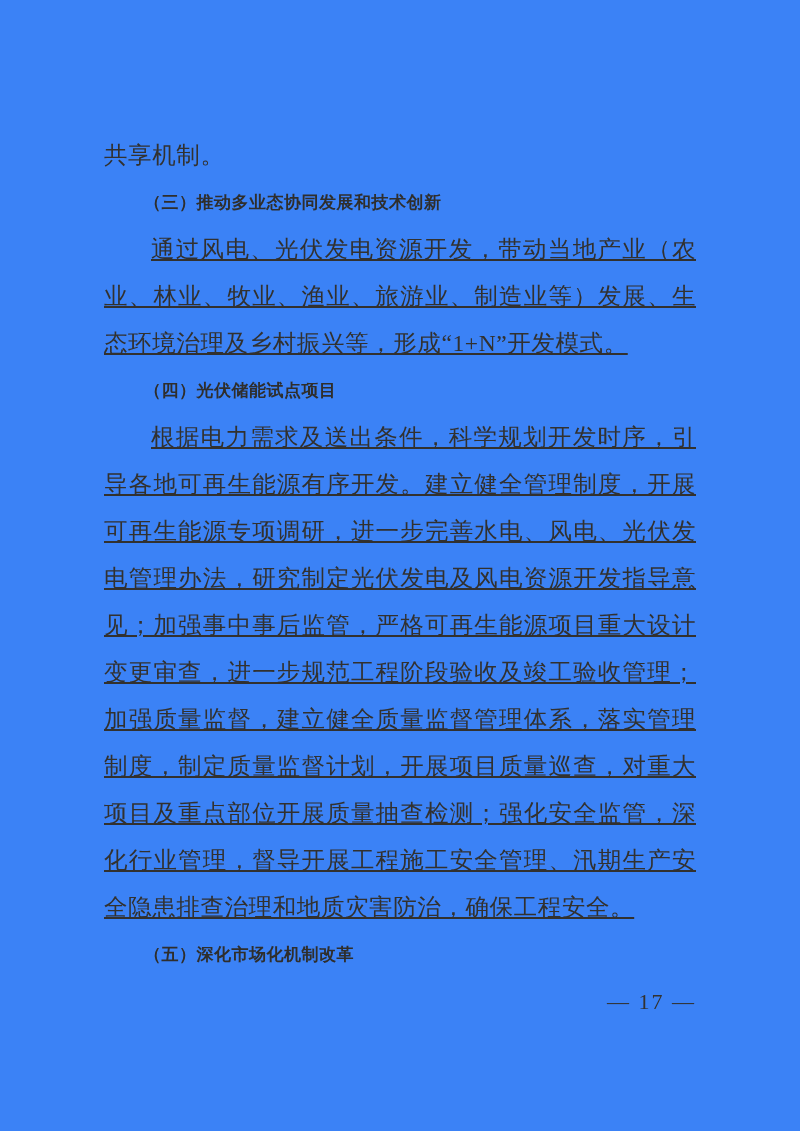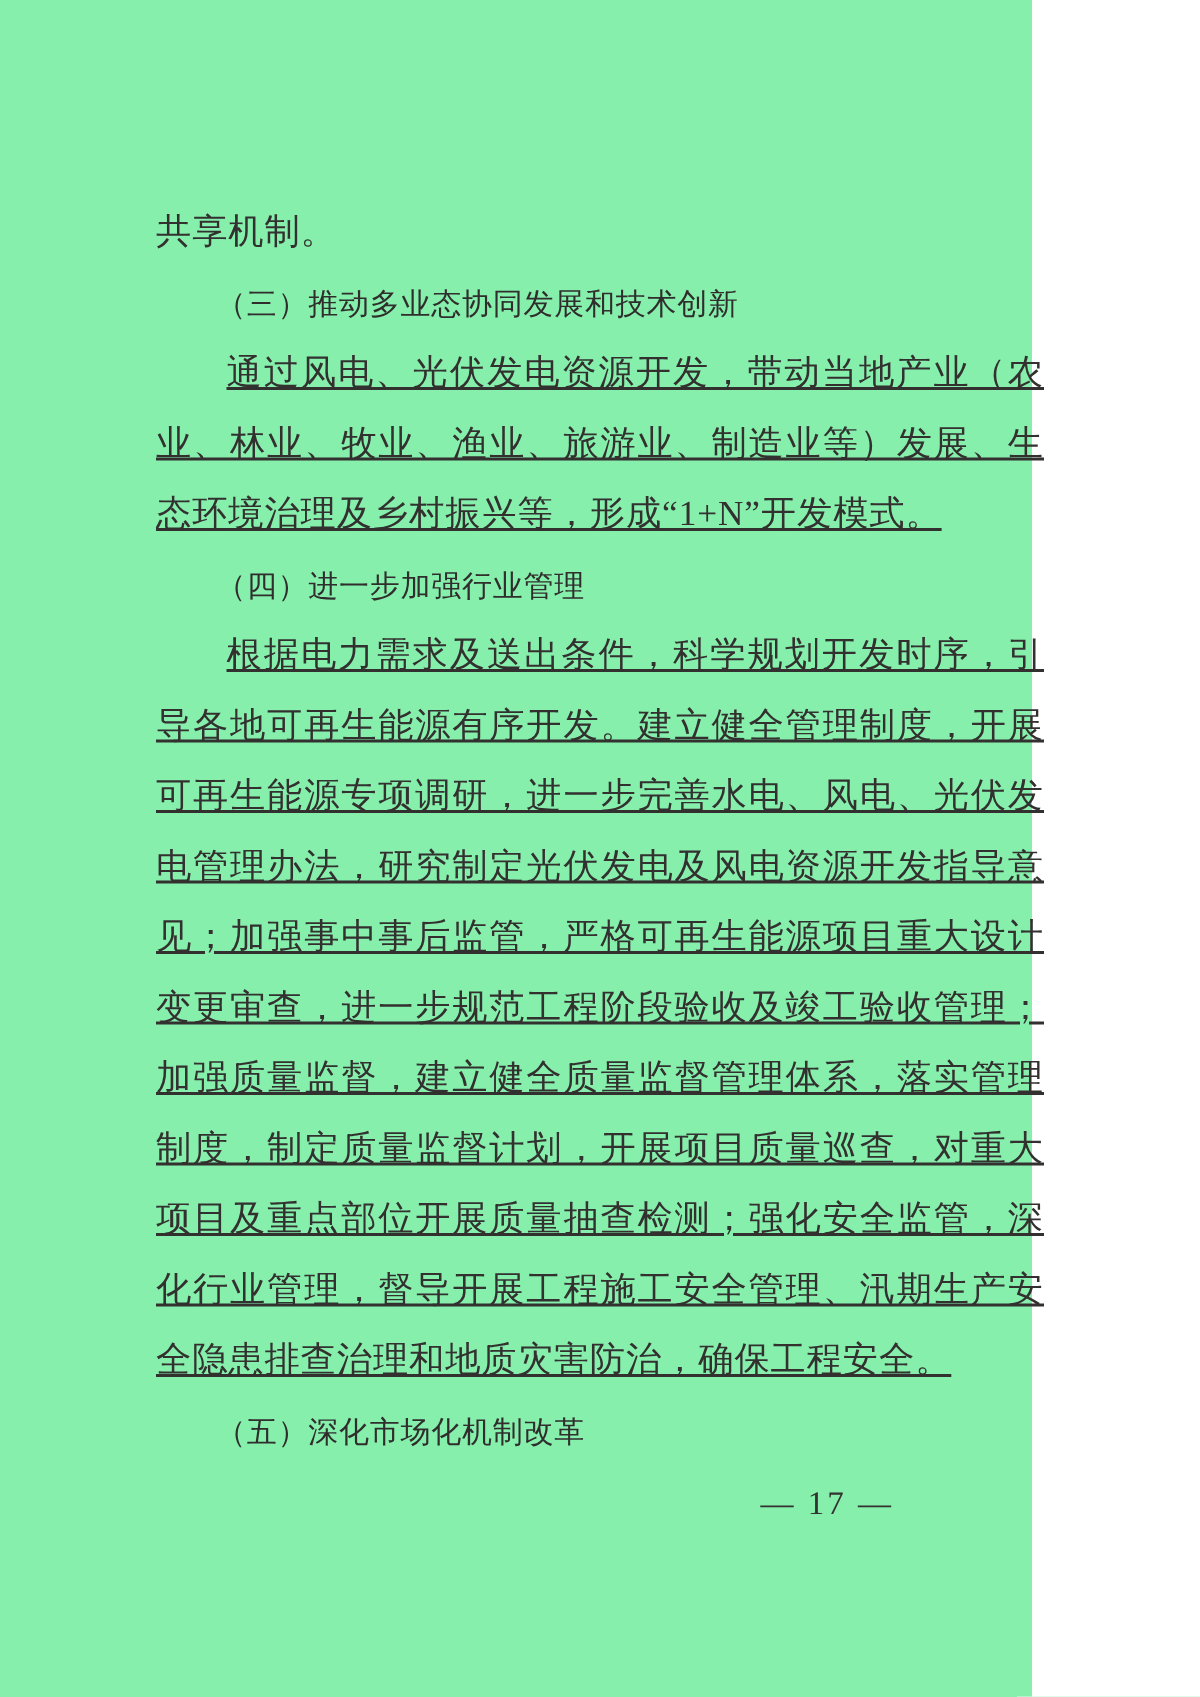"共享机制。" .page { background: #86efac -> #3b82f6; width: 688px -> 800px }
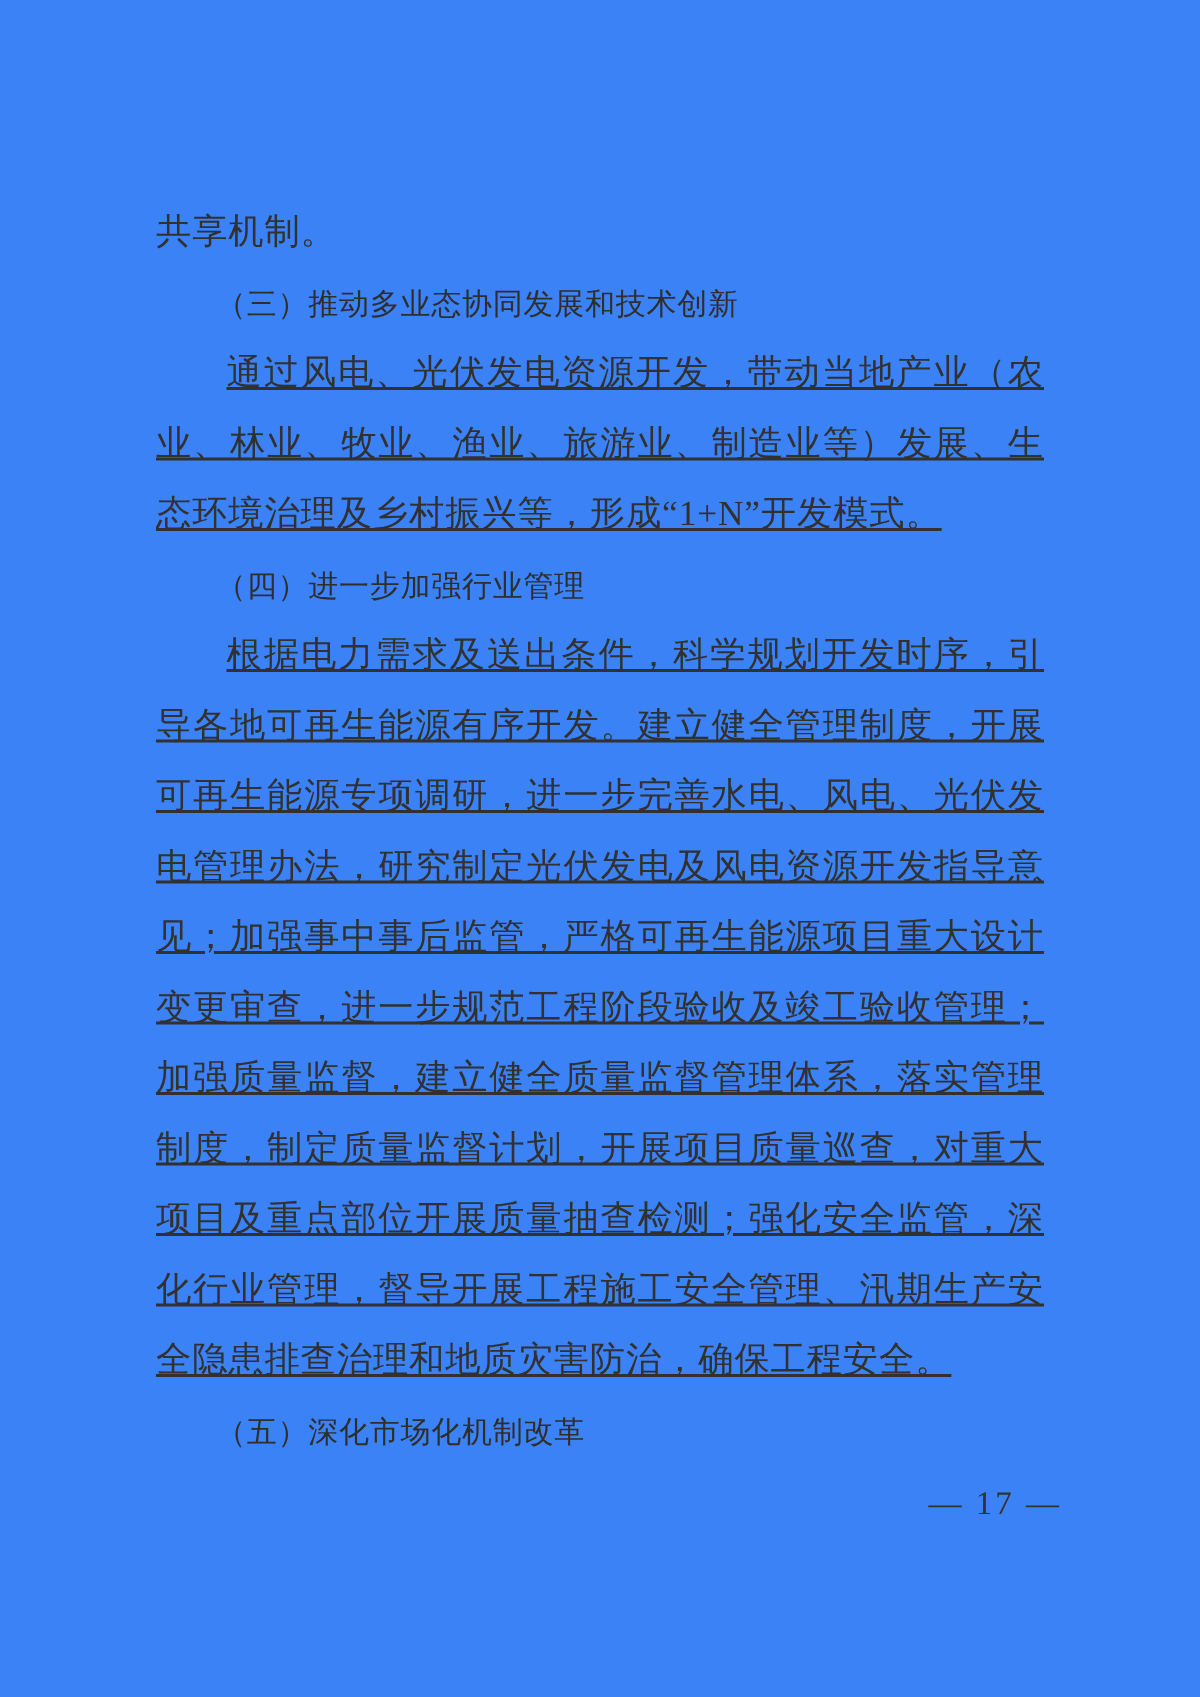"（三）推动多业态协同发展和技术创新" .heading { font-size: 20px -> 17px; font-weight: normal -> bold }
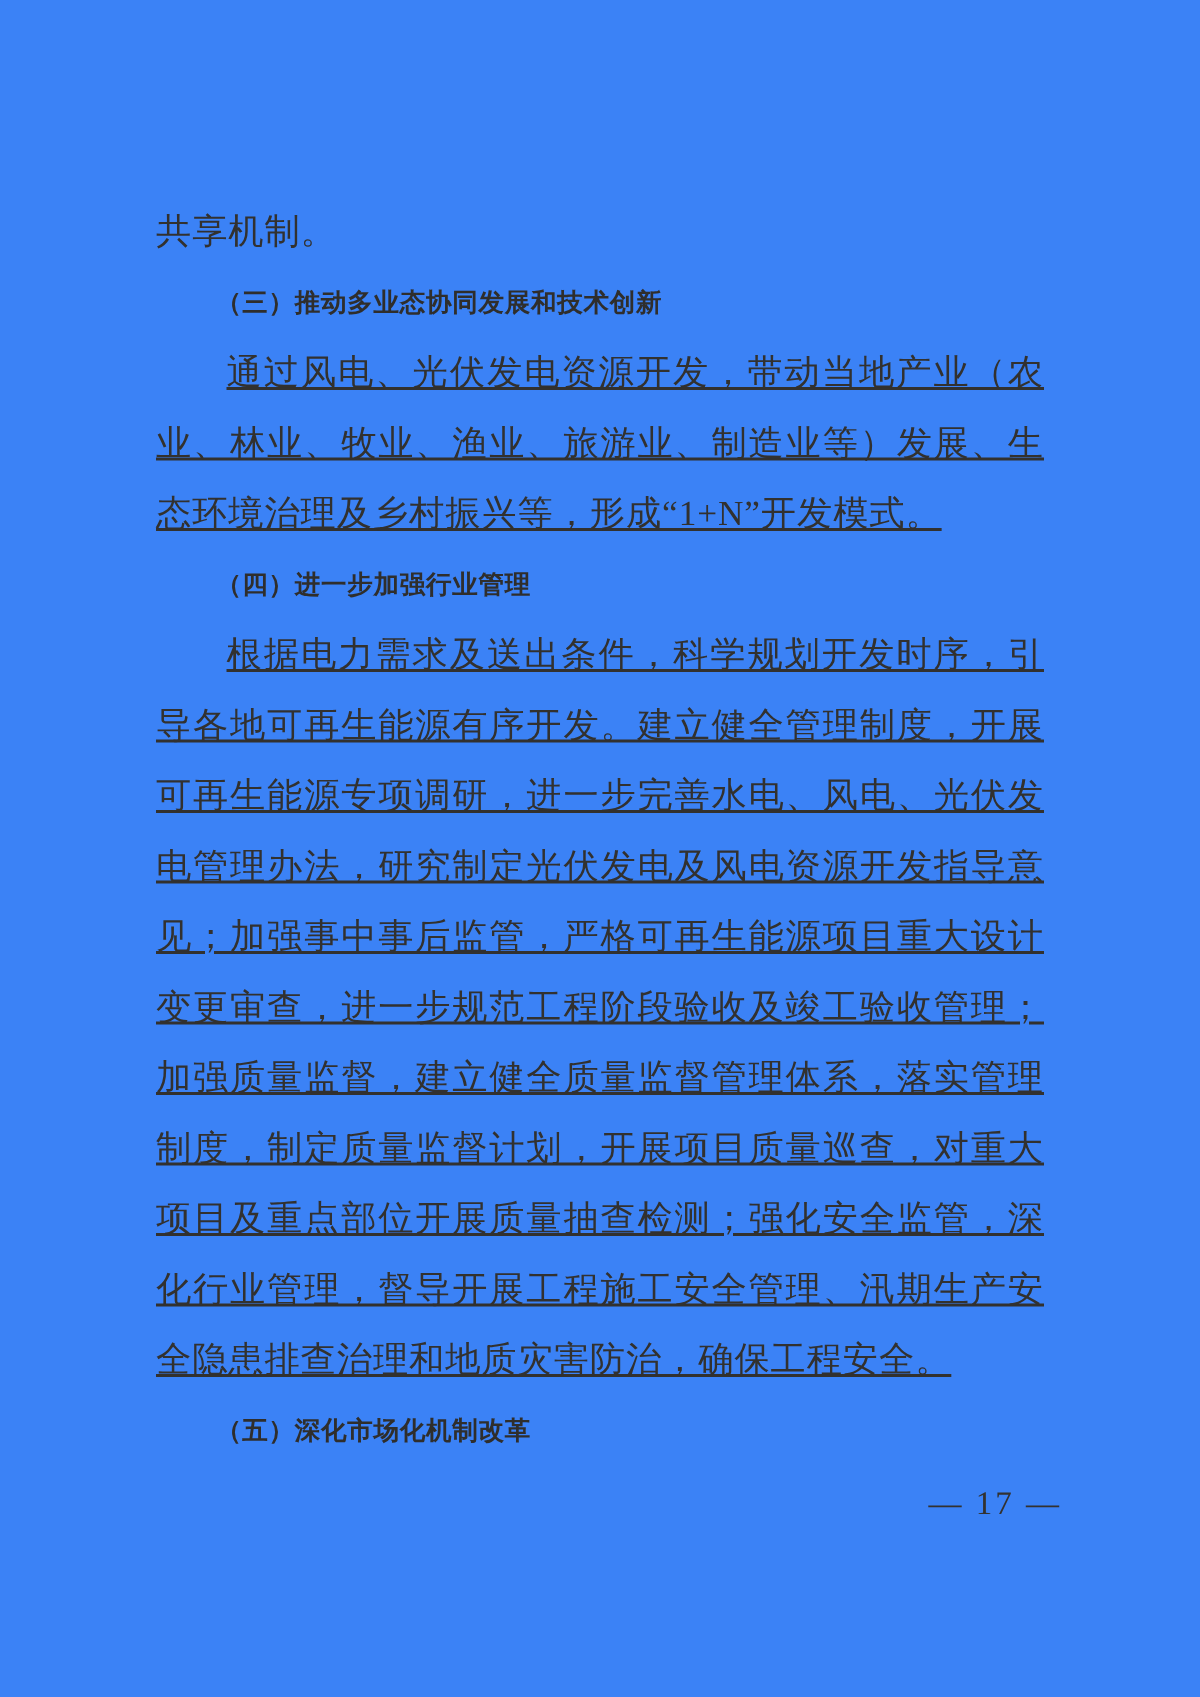"（四）进一步加强行业管理" h2.heading { text: 进一步加强行业管理 -> 光伏储能试点项目 }
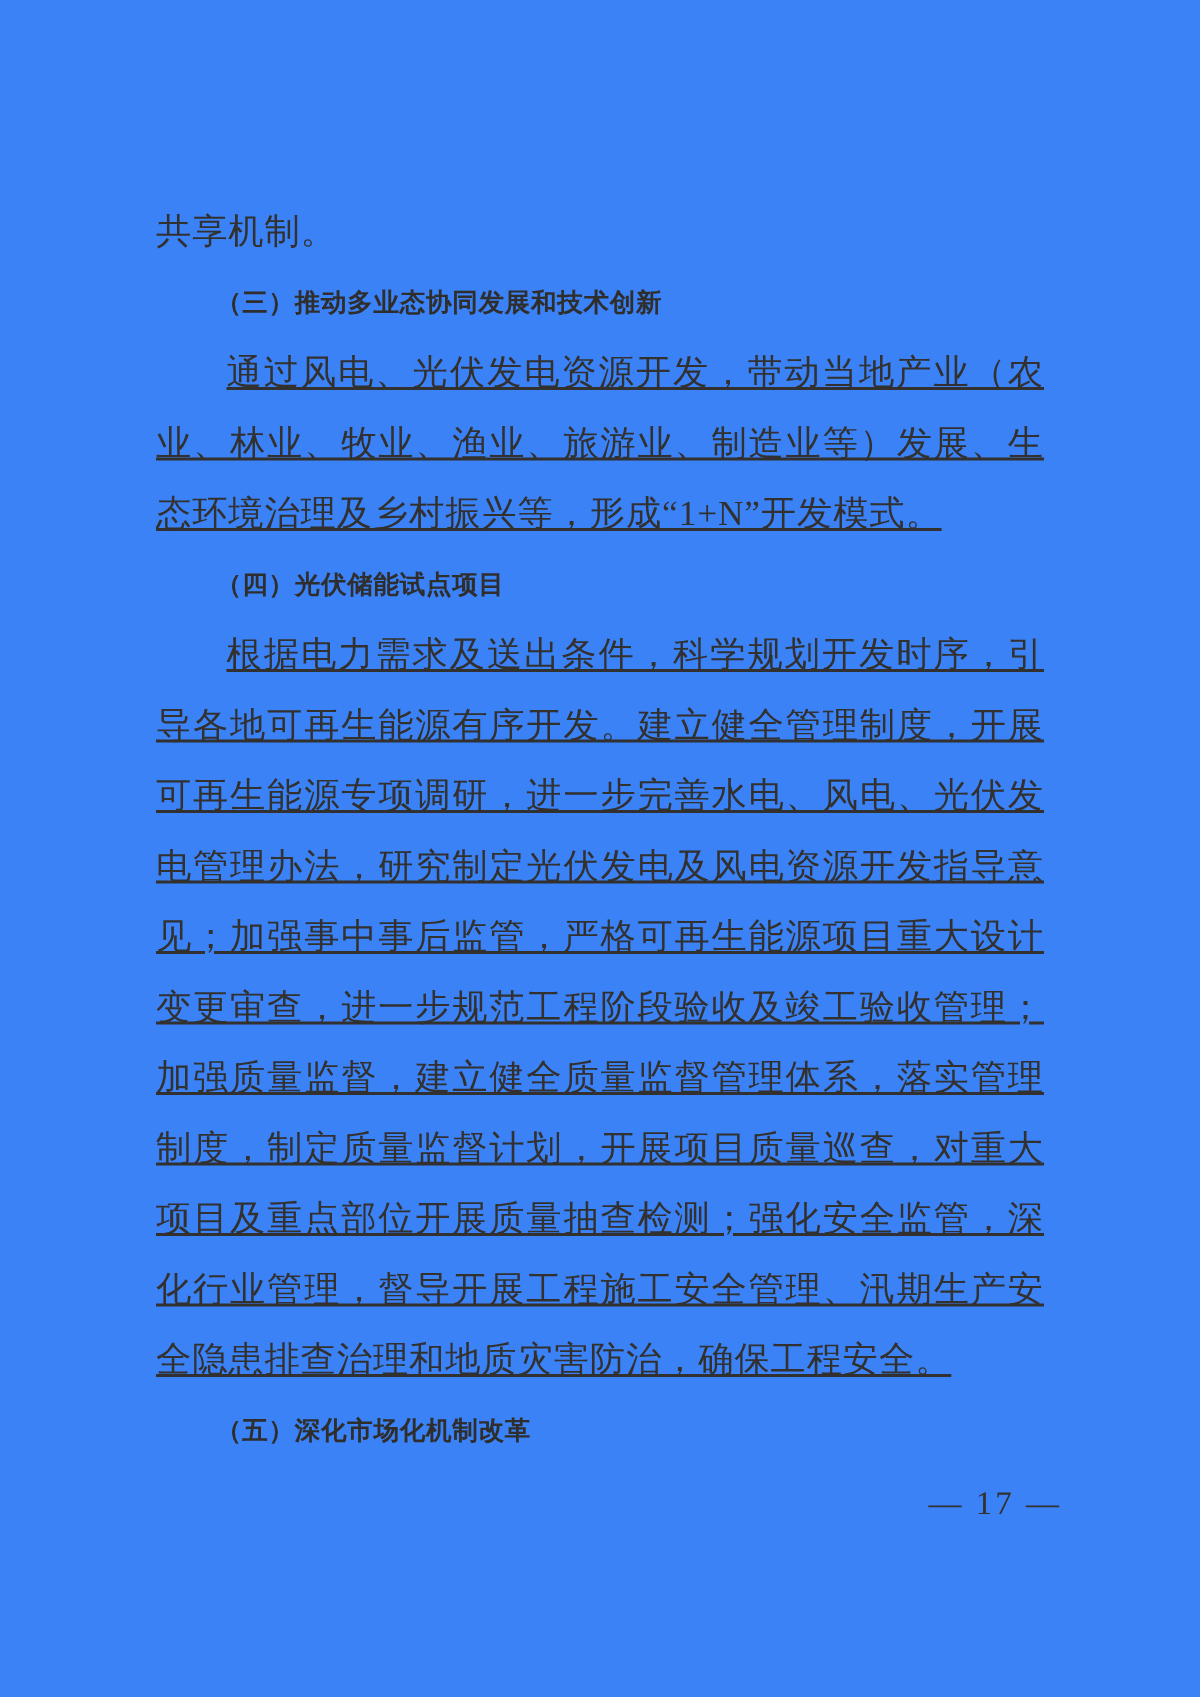"— 17 —" .footer { right: 92px -> 104px }
